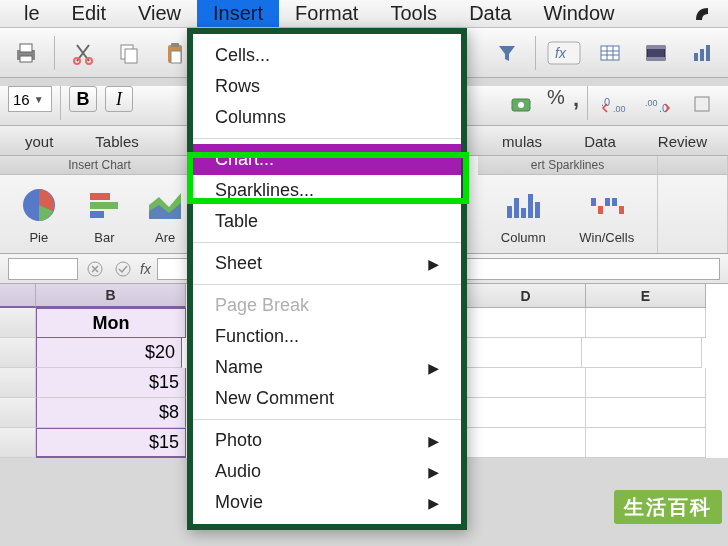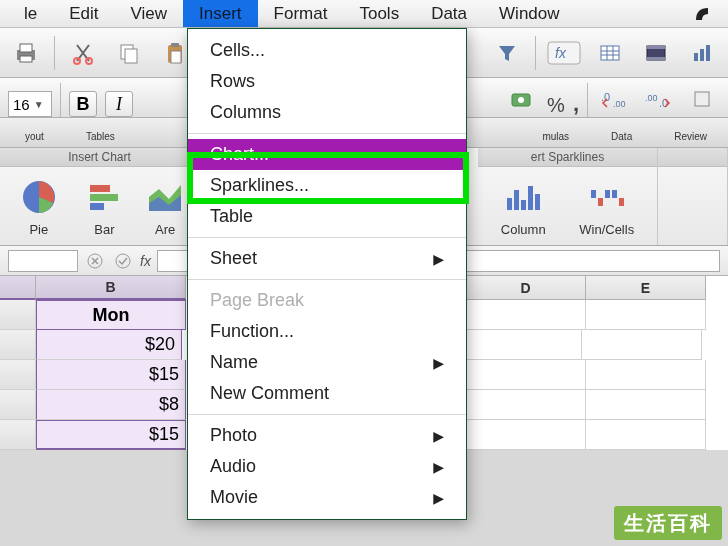"le" .menubar-item { font-size: 17px -> 20px }
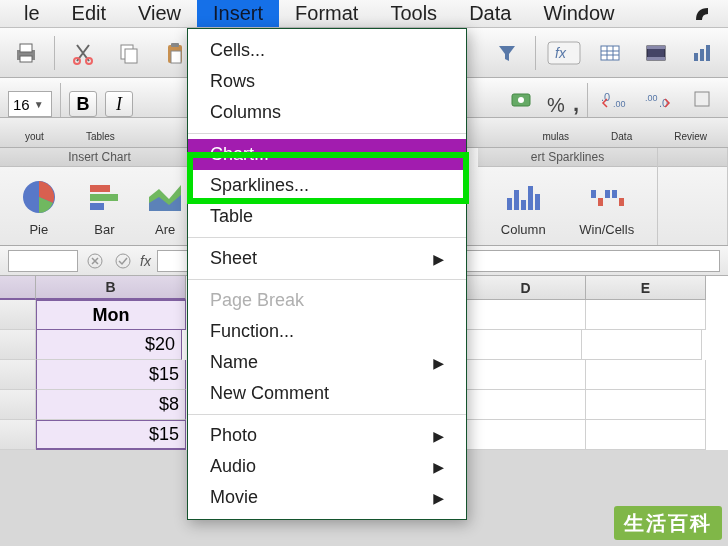"Cells..." .dropdown-menu { border: 1px solid #14532d -> 6px solid #14532d }
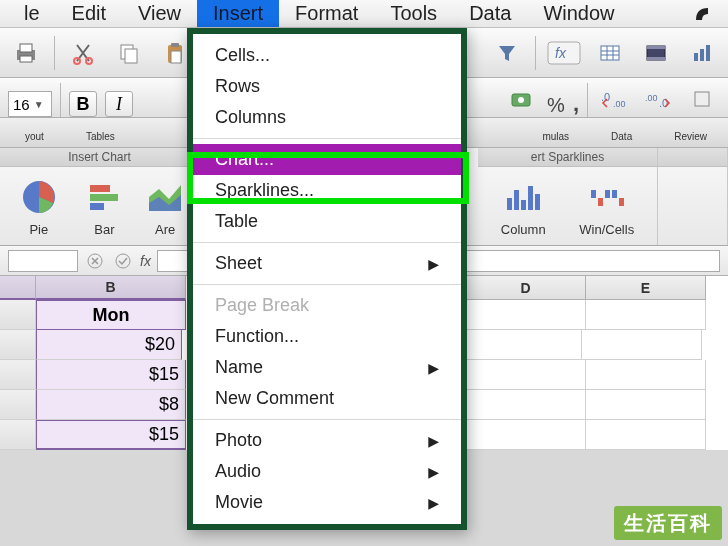"16" .toolbar2 { align-items: flex-end -> flex-start; margin-top: none -> 8px }
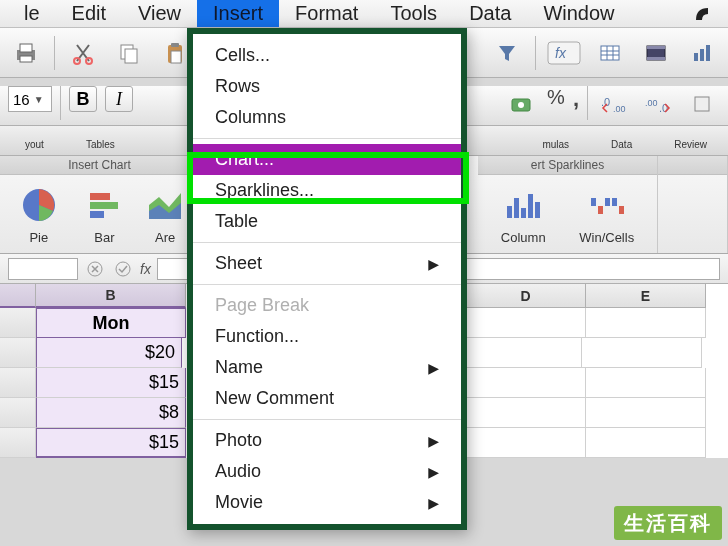"yout" .ribbon-tab { font-size: 10px -> 15px }
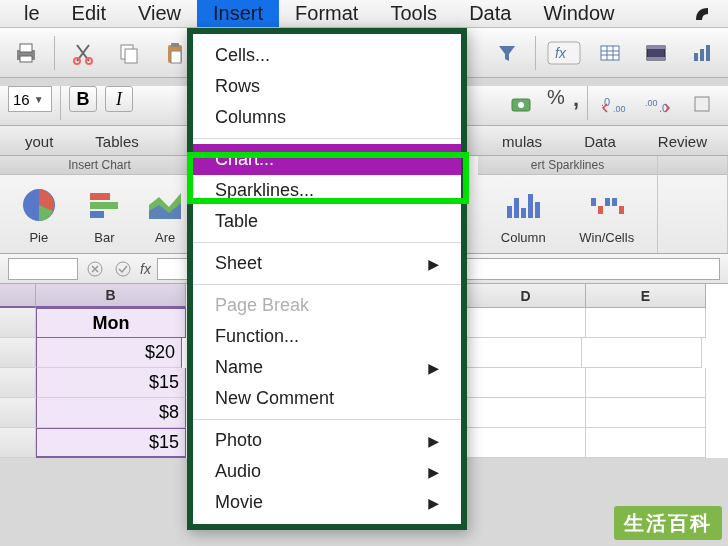"生活百科" .watermark { bottom: 6px -> 22px }
